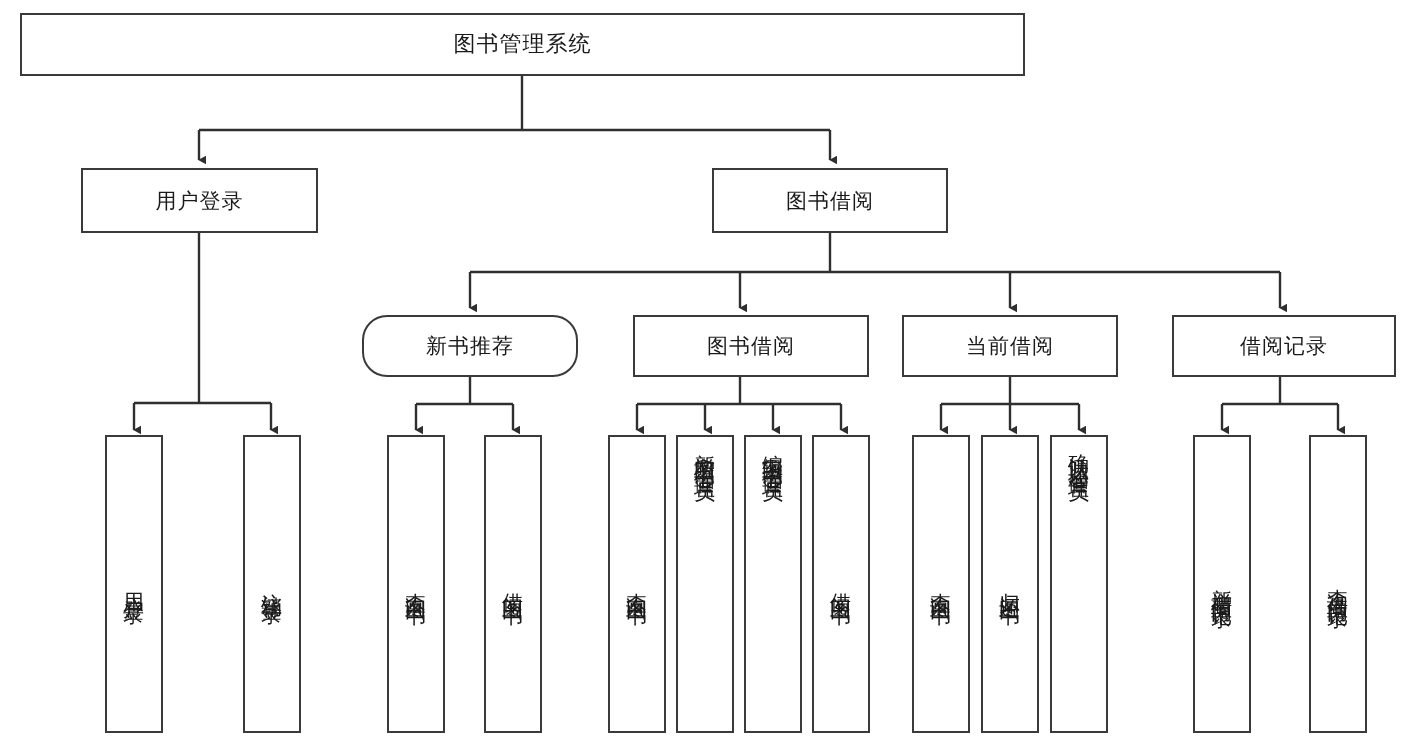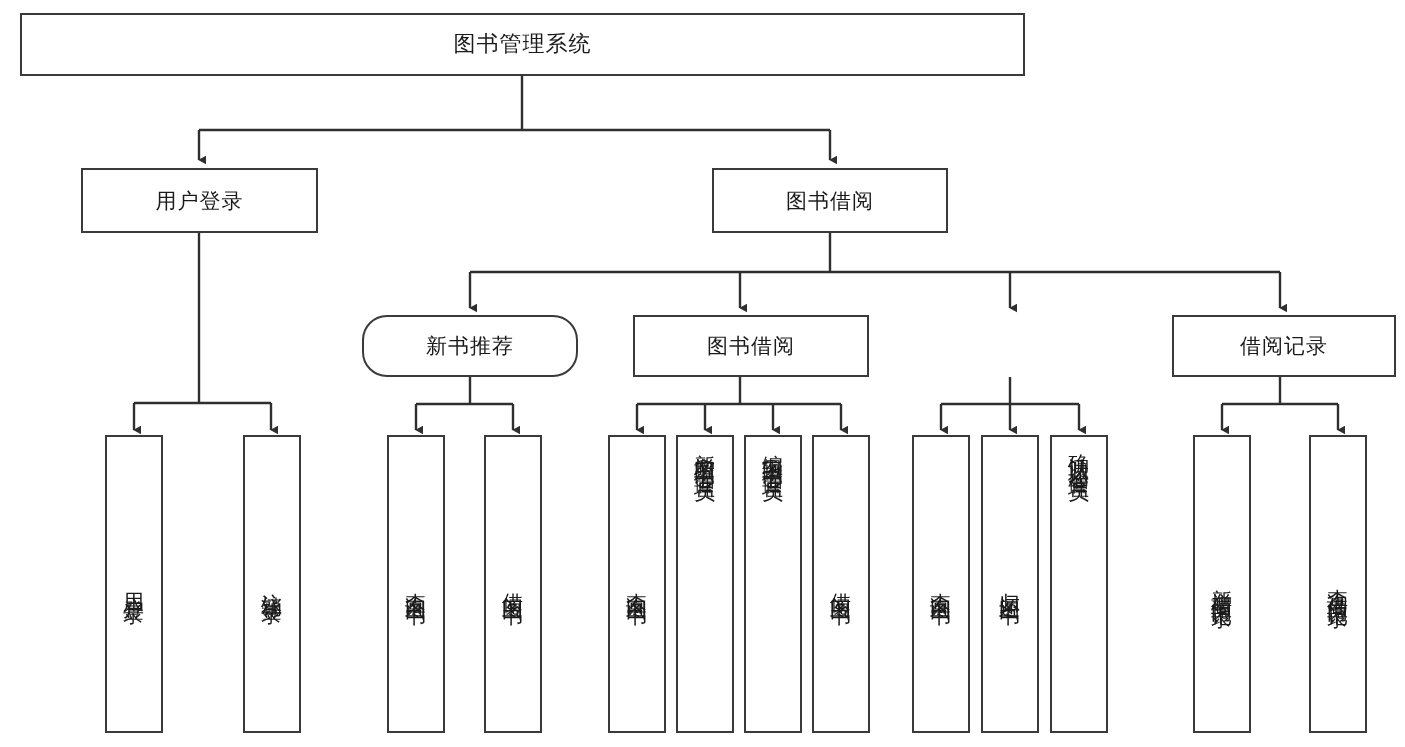"当前借阅" div.node { html: none -> <div> <span>当前借阅</span> </div> }
